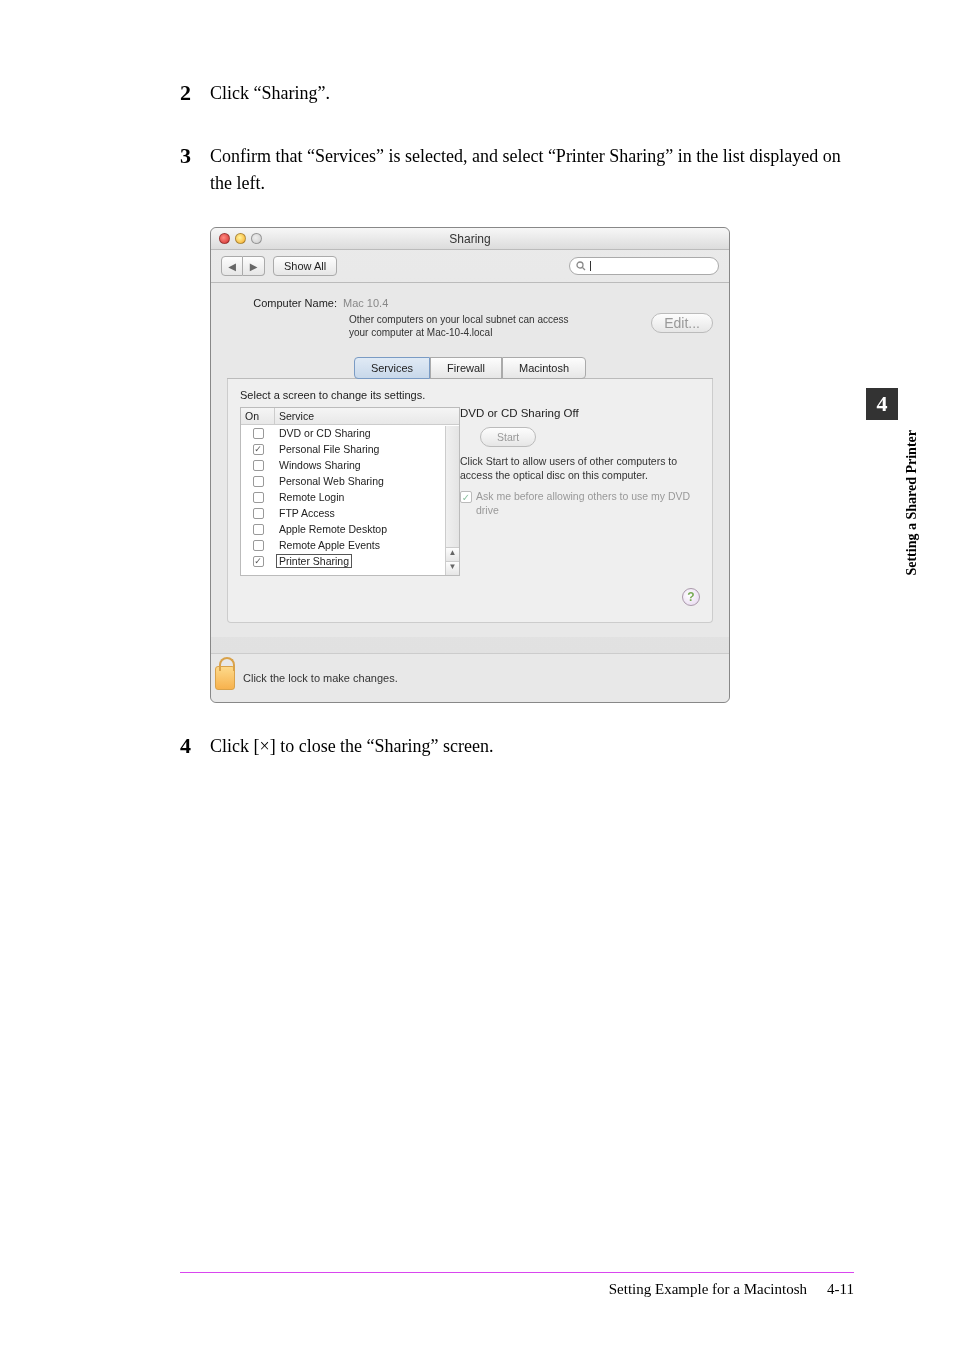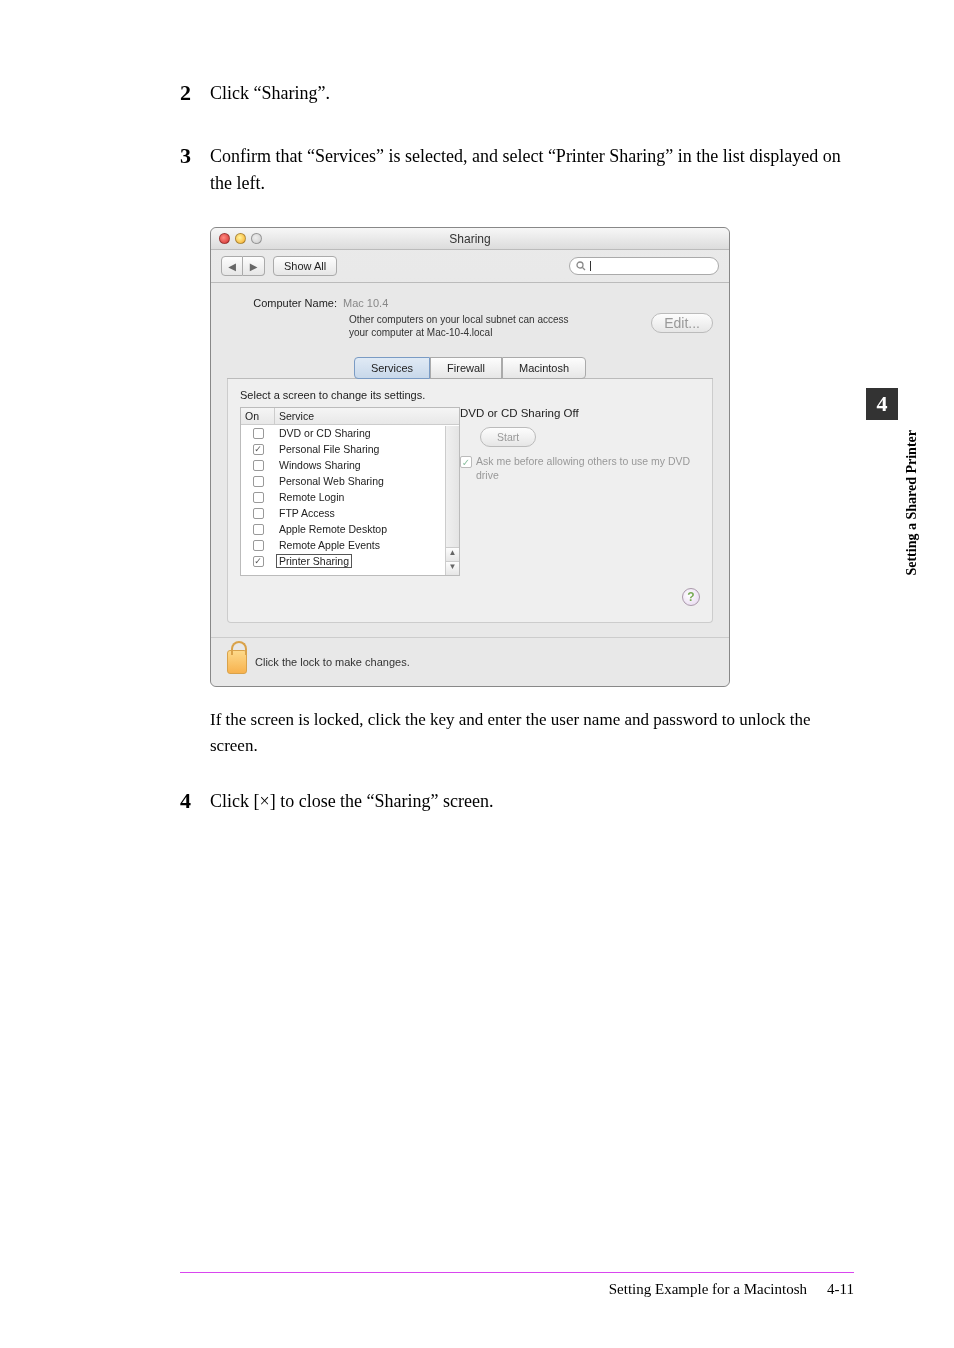"Click Start to allow users" div.rp-desc { html: none -> <div>Click Start to allow users of other computers to access the optical disc on this computer.</div> }
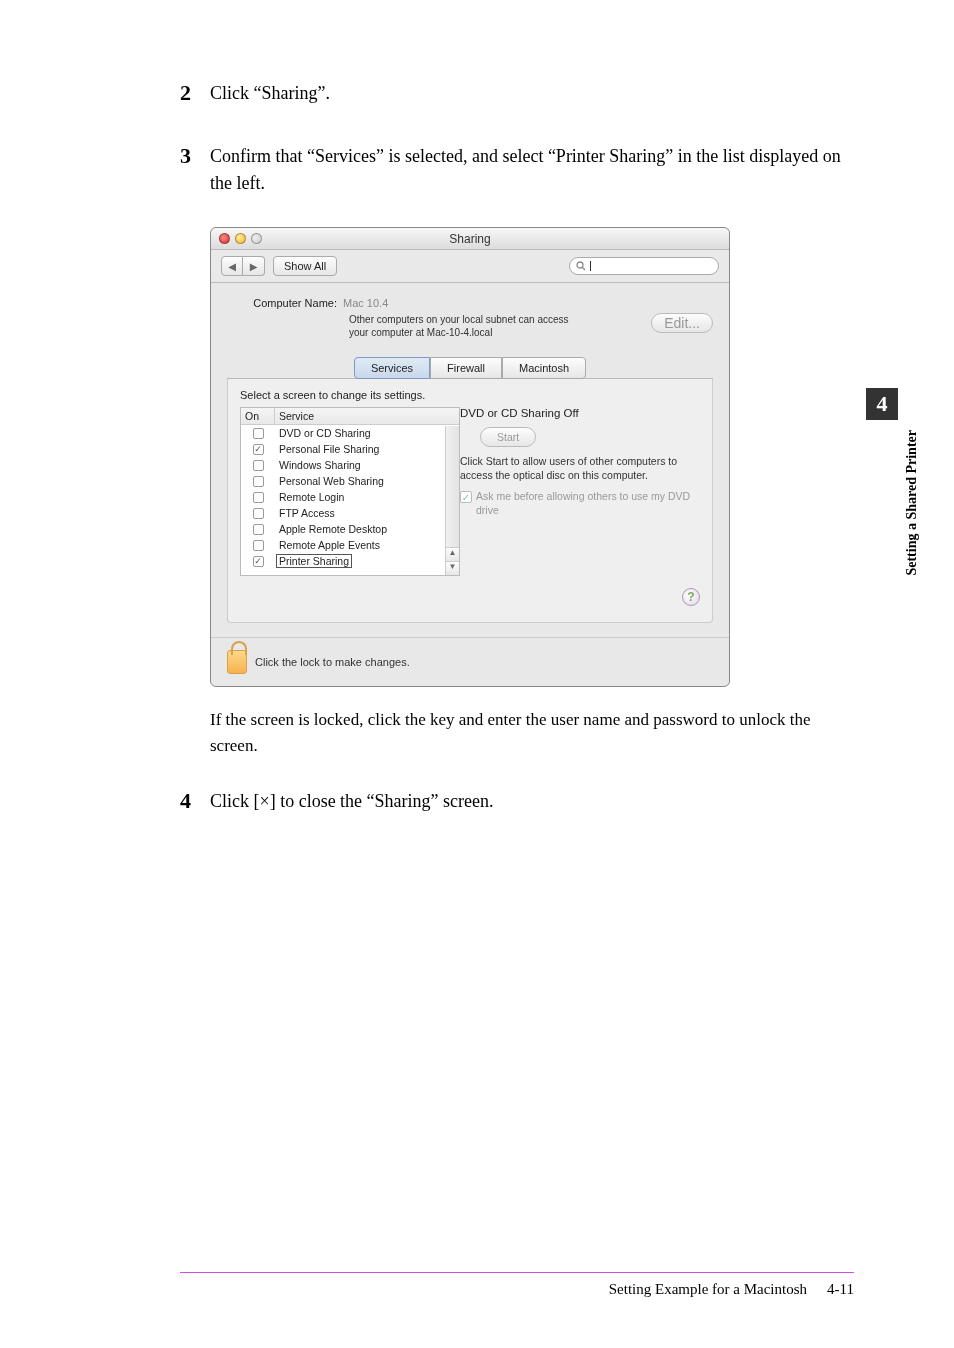"Click the lock to make" .lock-row { margin-top: none -> 16px; padding: 12px 16px -> 12px 4px }
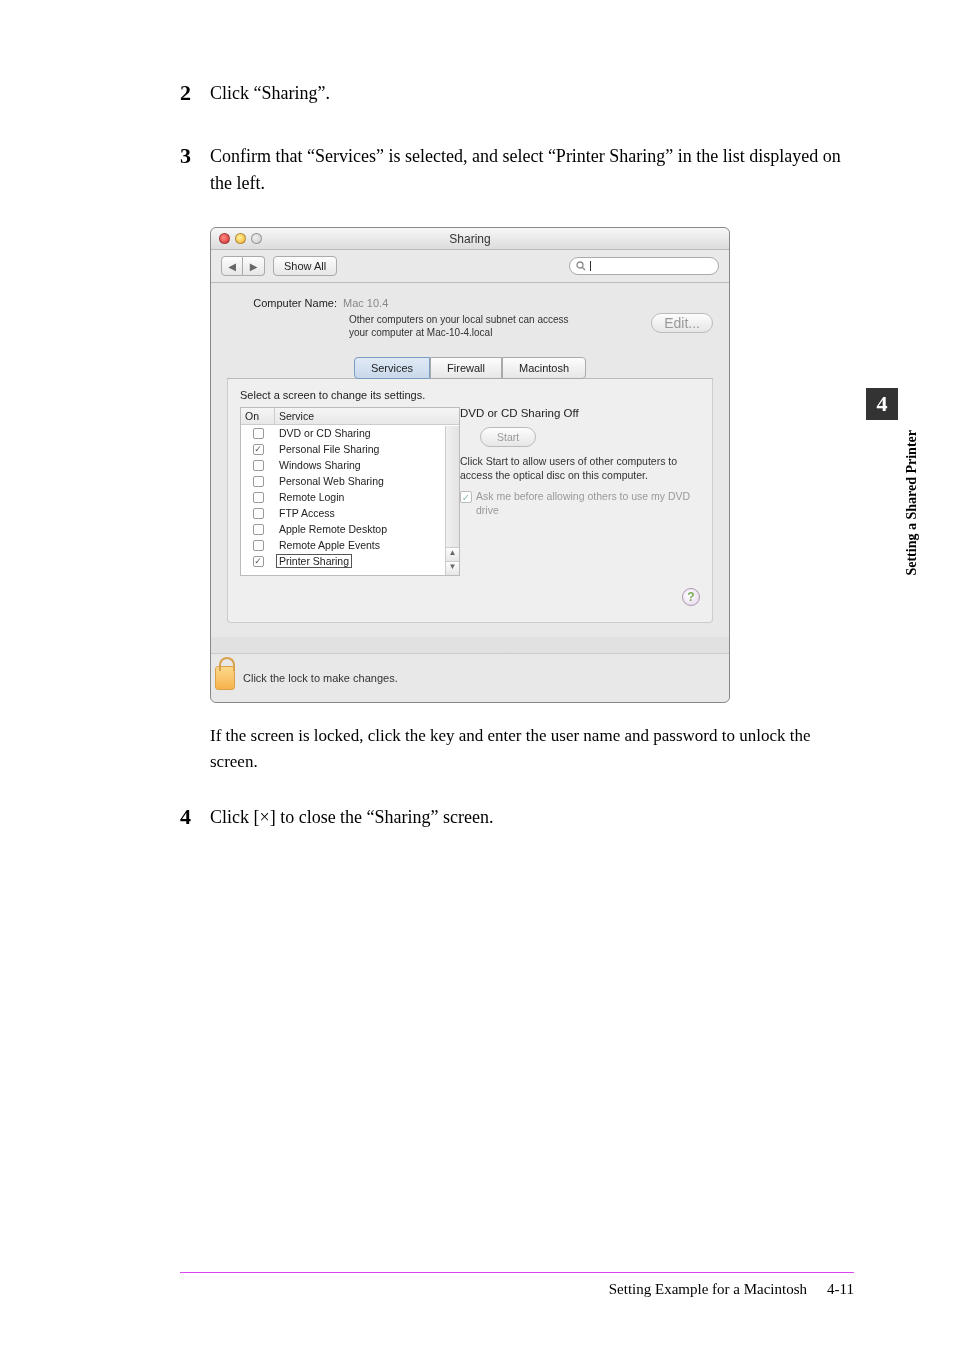"If the screen is locked," div.step-sub { html: <div>If the screen is locked, click the key and enter the user name and password to unlock the screen.</div> -> none }
